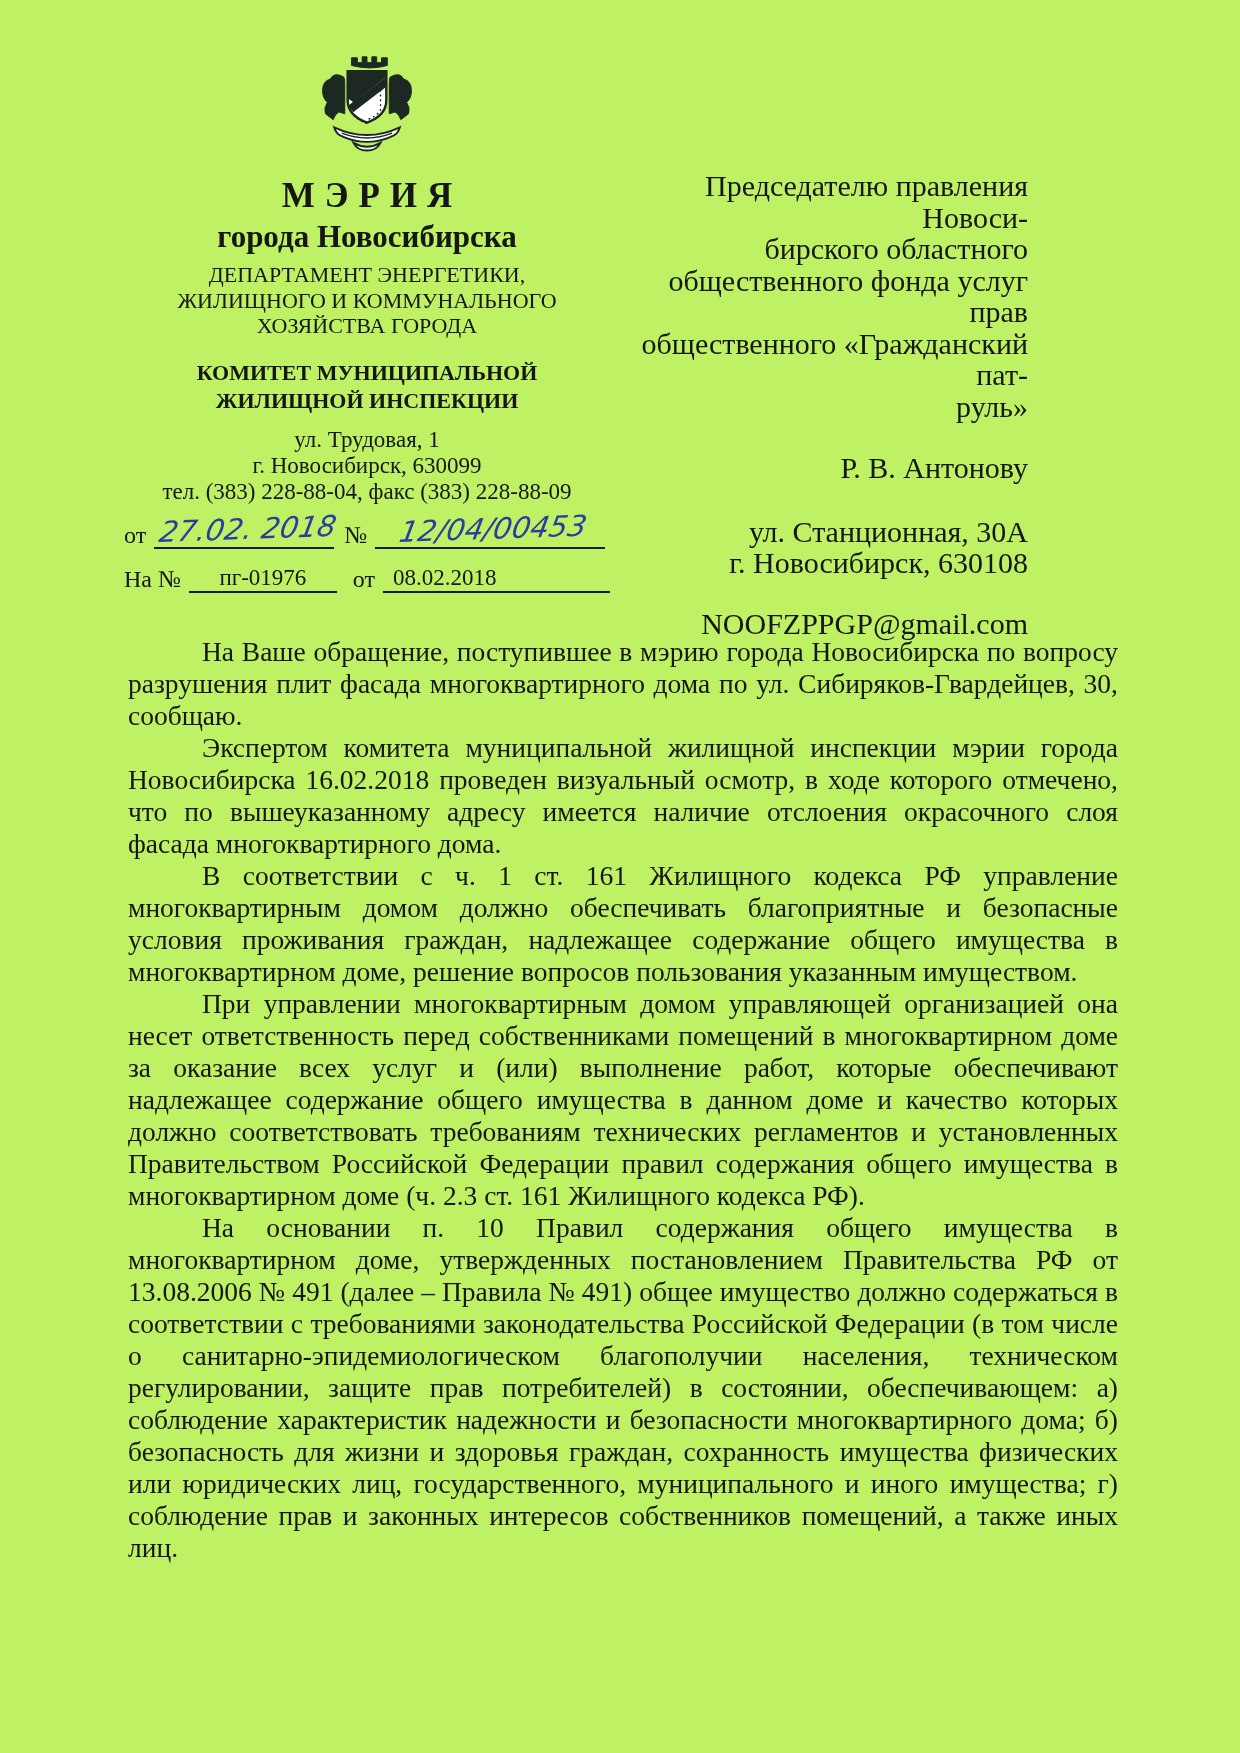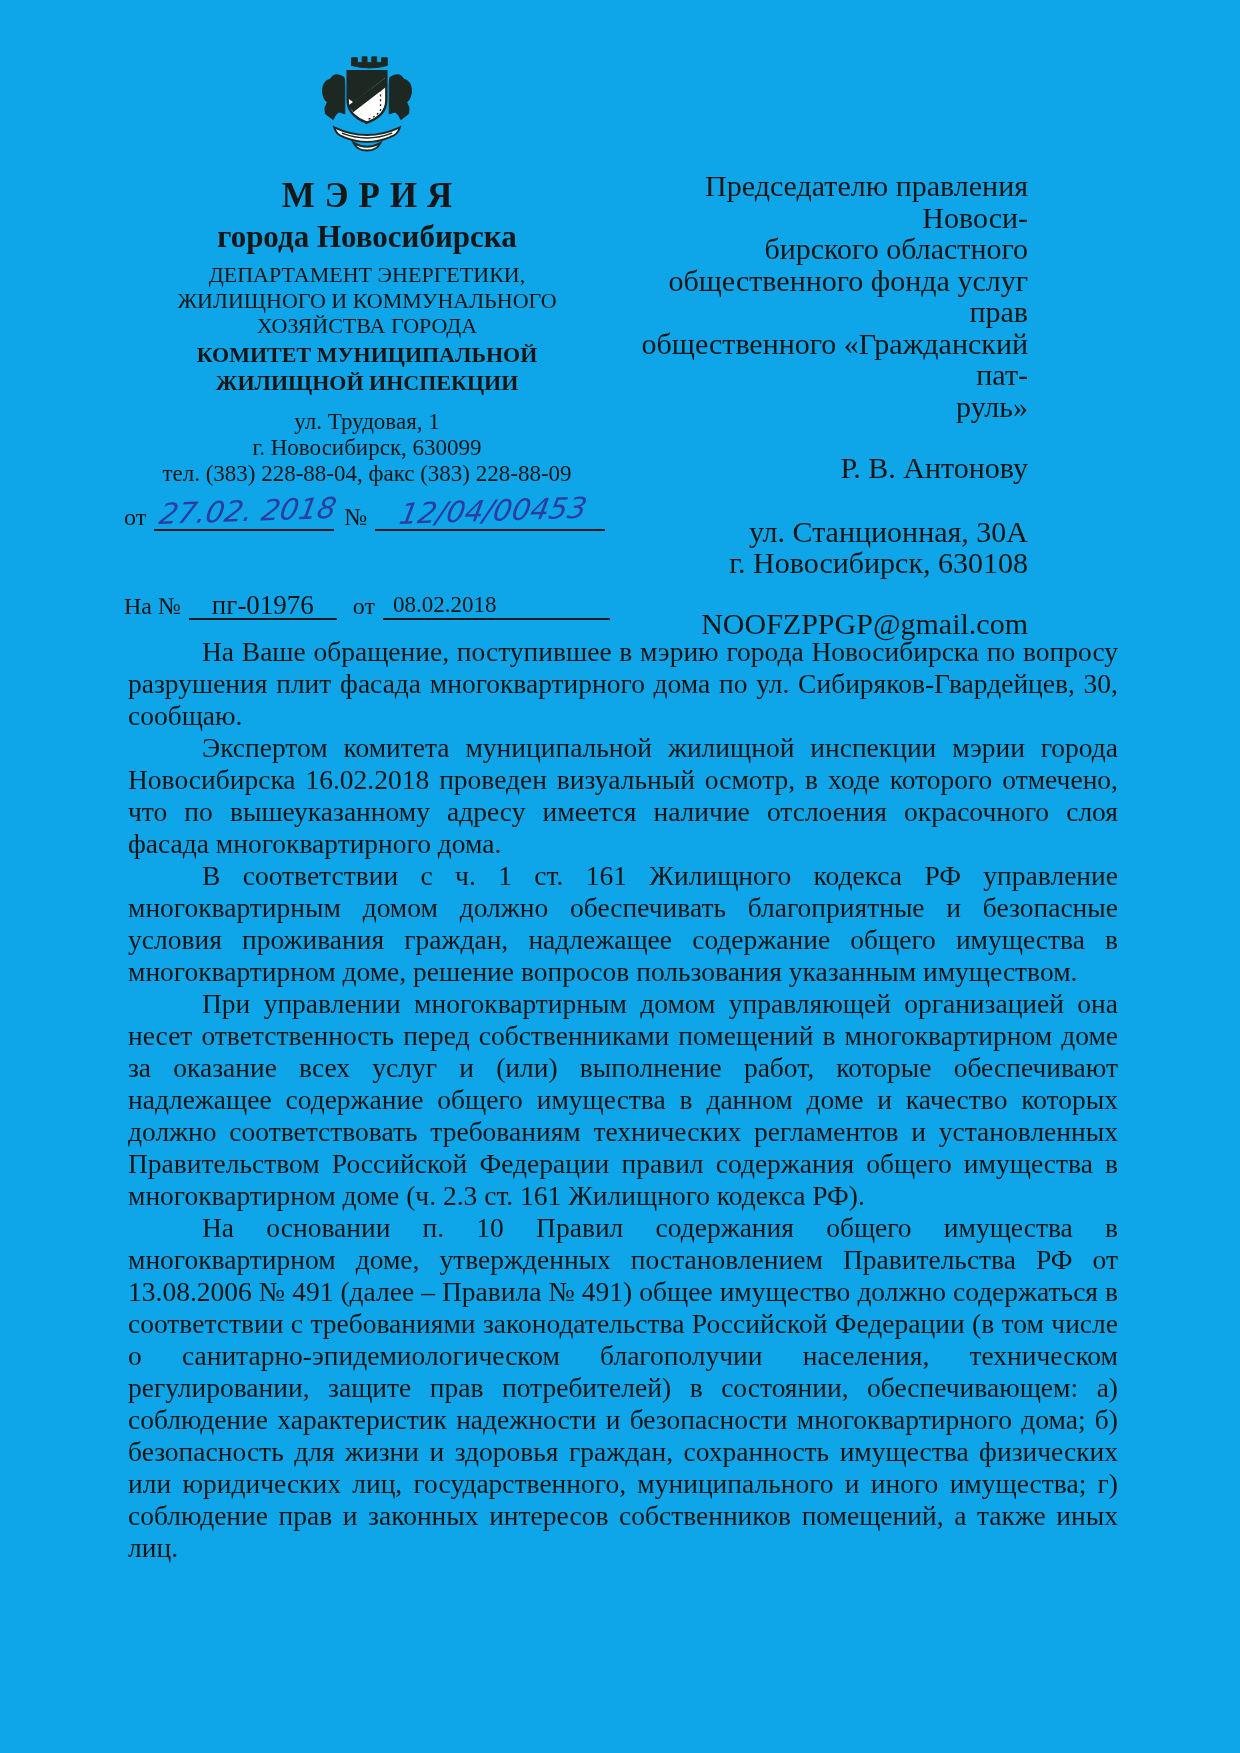"МЭРИЯ" .page { background: #0ea5e9 -> #bef264 }
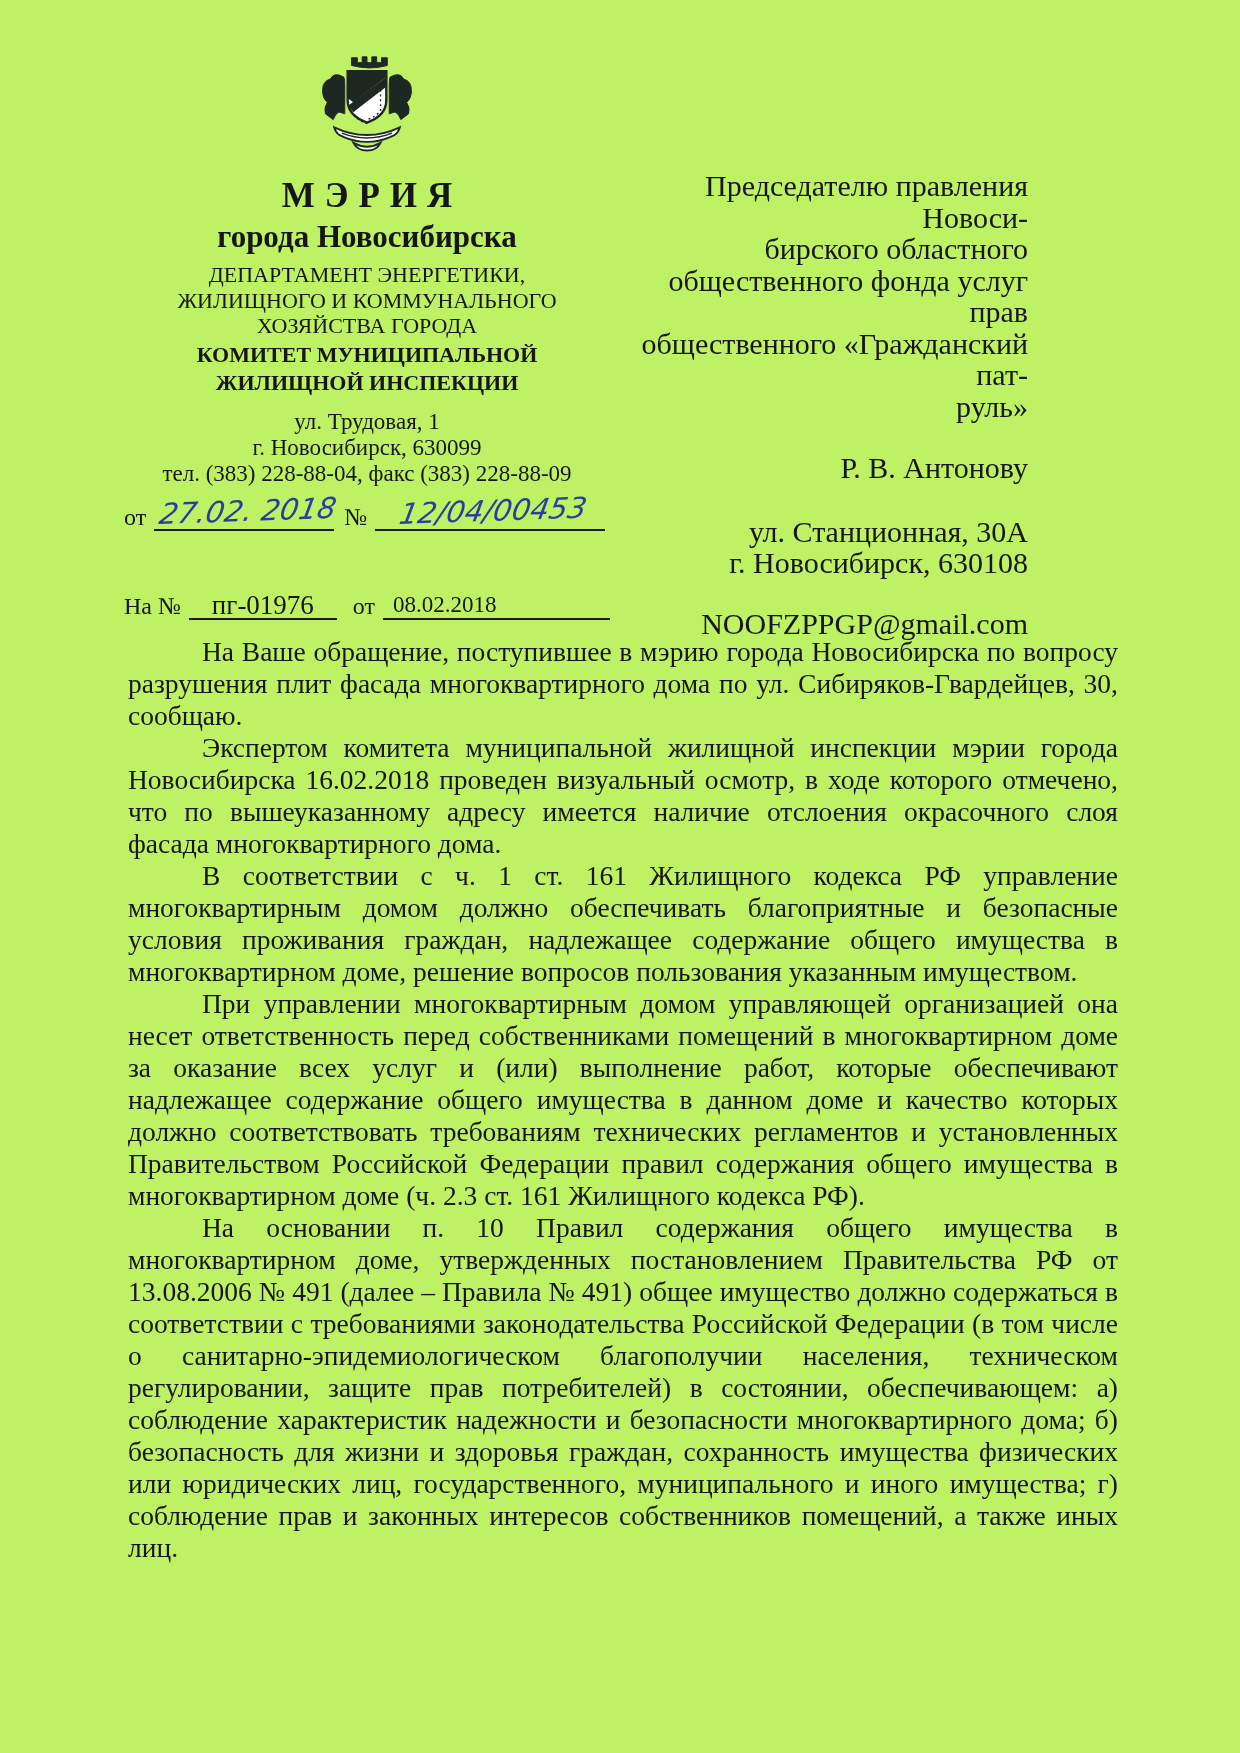"КОМИТЕТ МУНИЦИПАЛЬНОЙ" .committee-block { margin-top: 2px -> 20px }
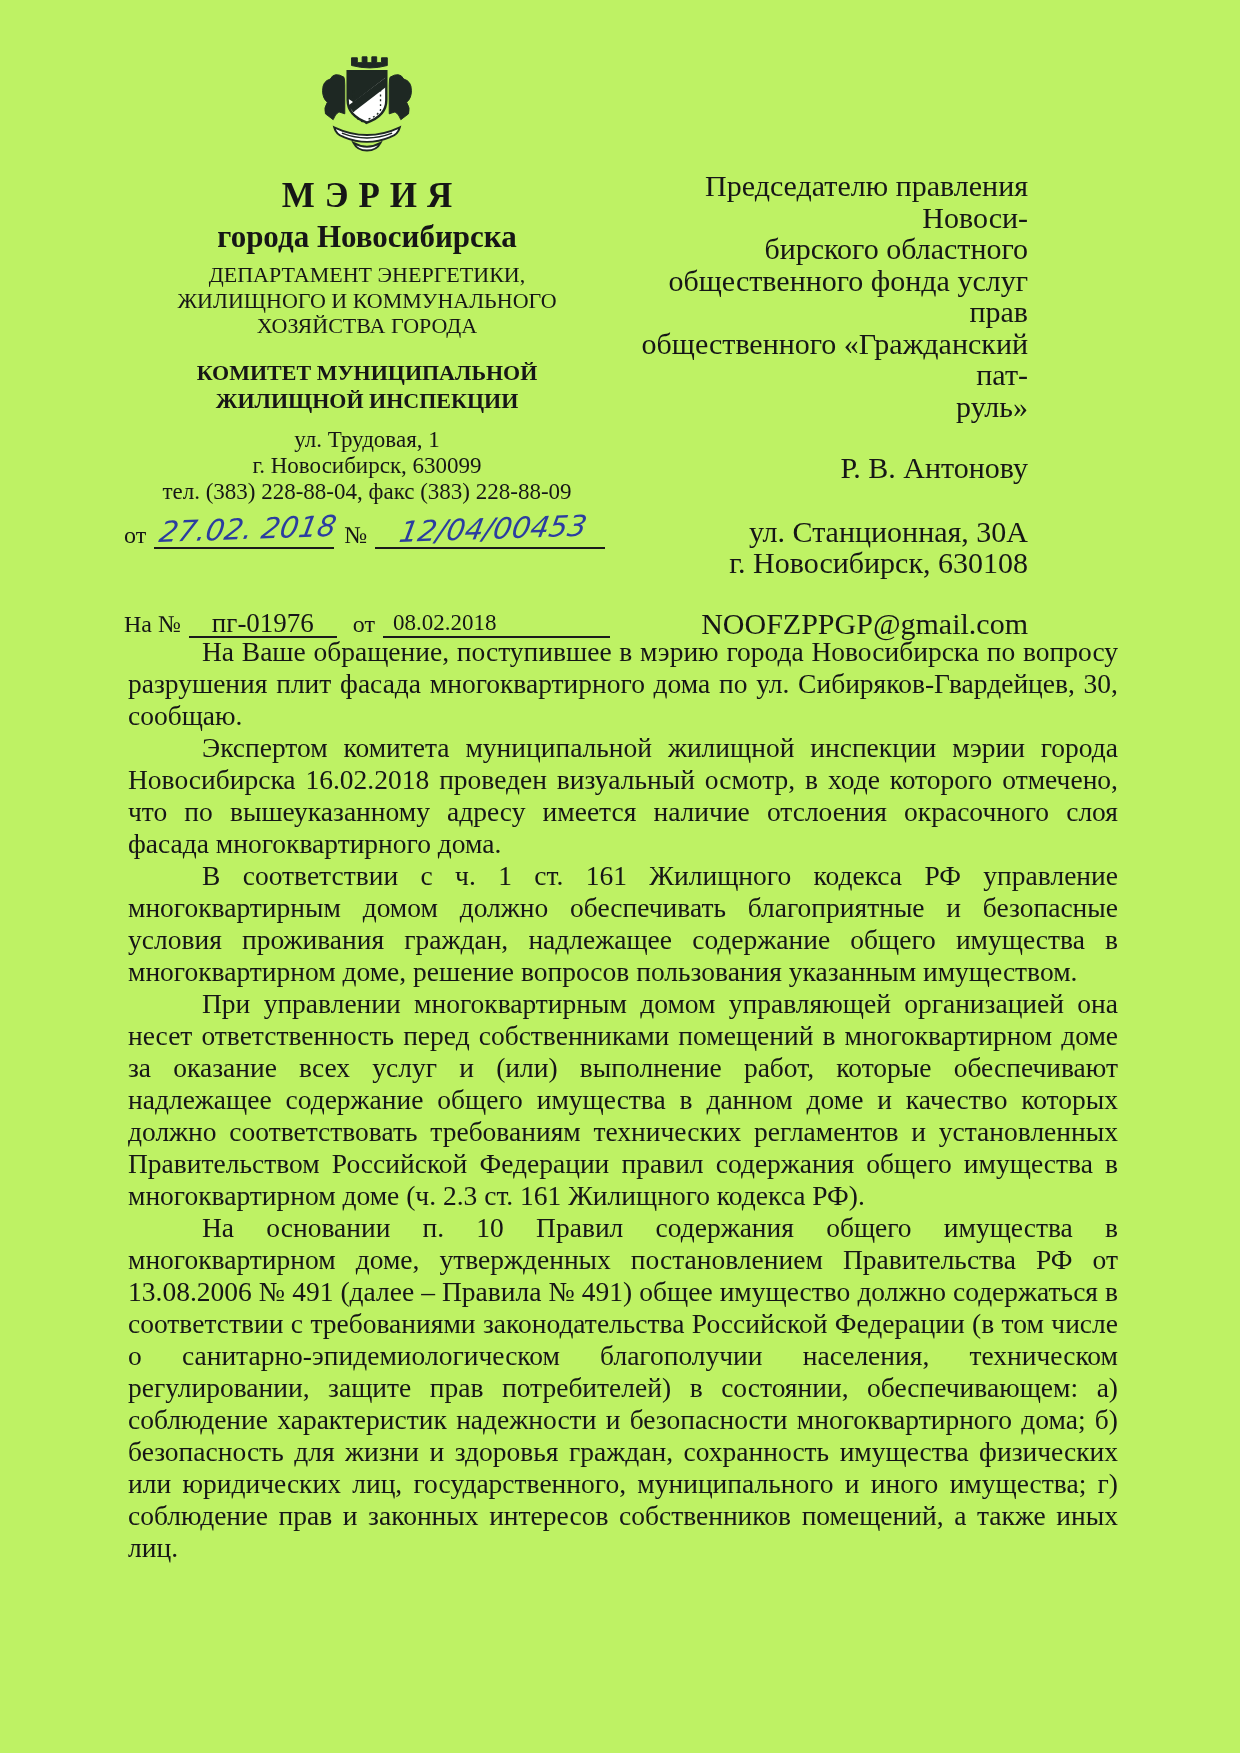"пг-01976" .f-innum { font-size: 27px -> 23px; margin-top: 45px -> none }
